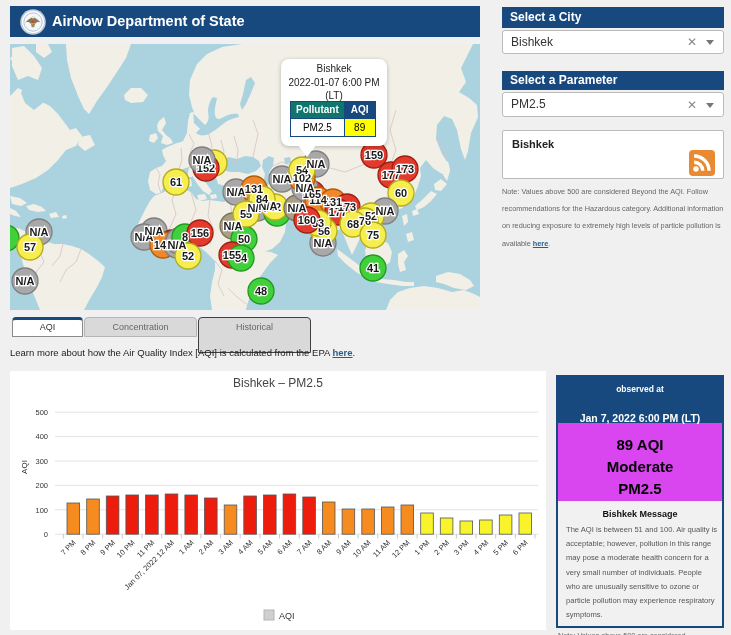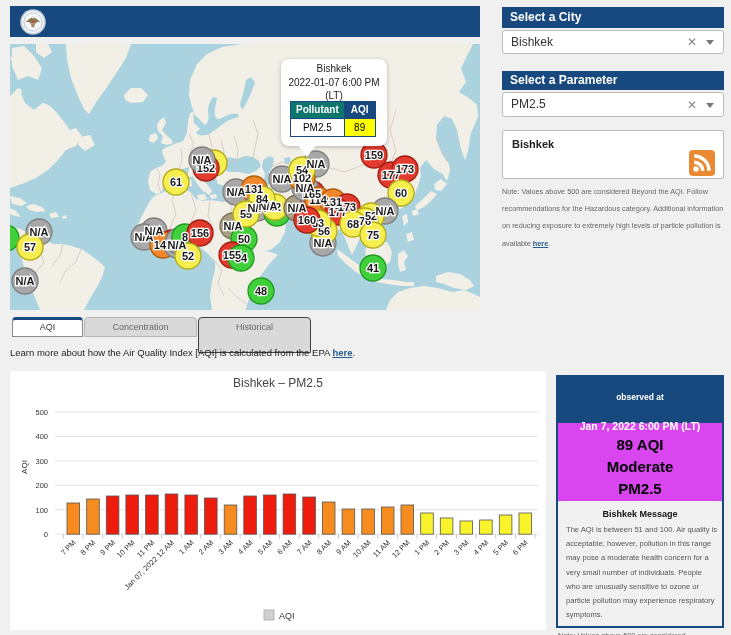"AirNow Department of State" div.abs { html: none -> <div>AirNow Department of State</div> }
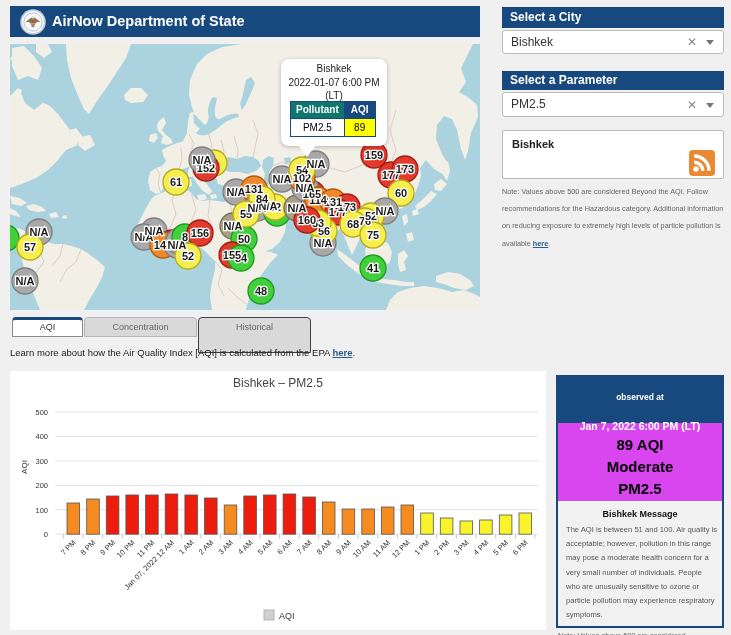"observed at" div { margin-top: 10px -> 2px }
